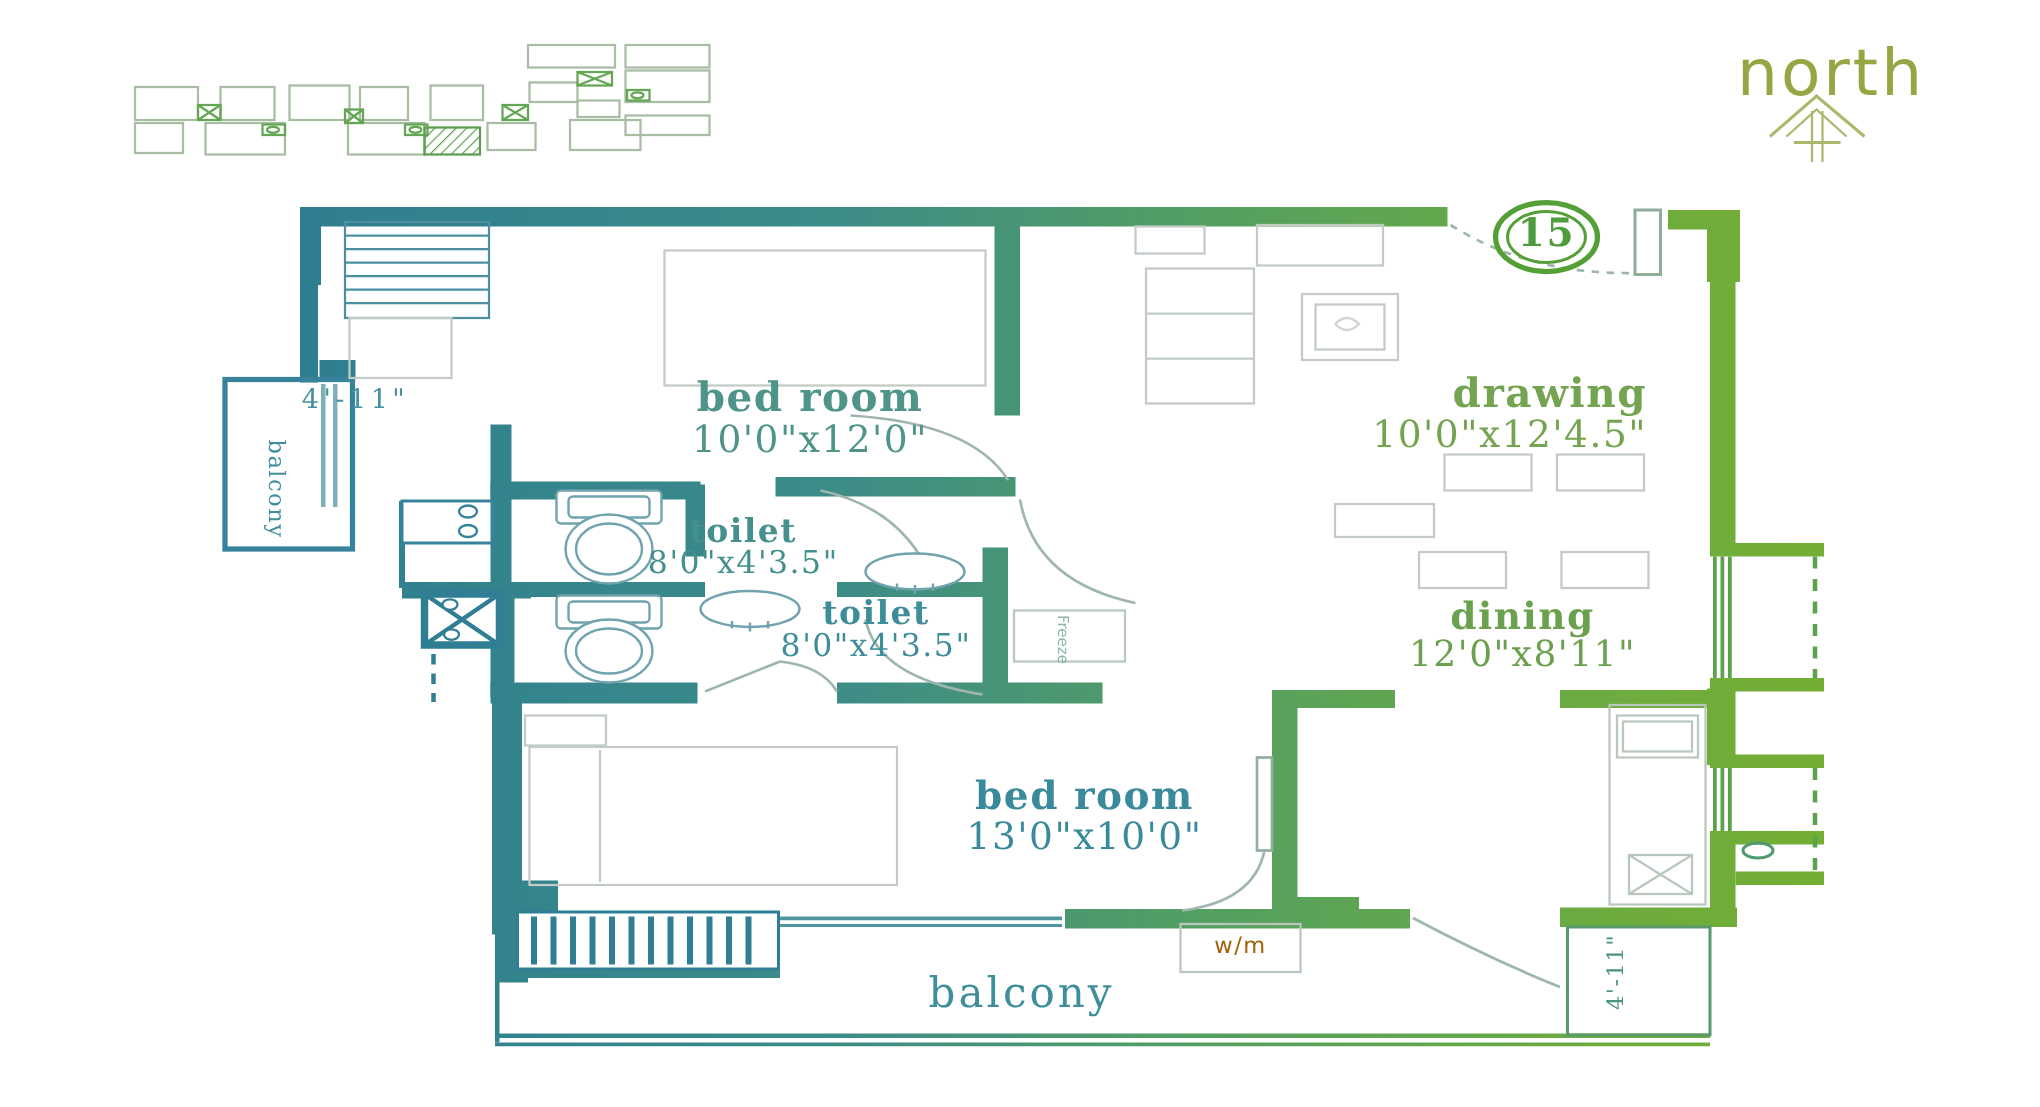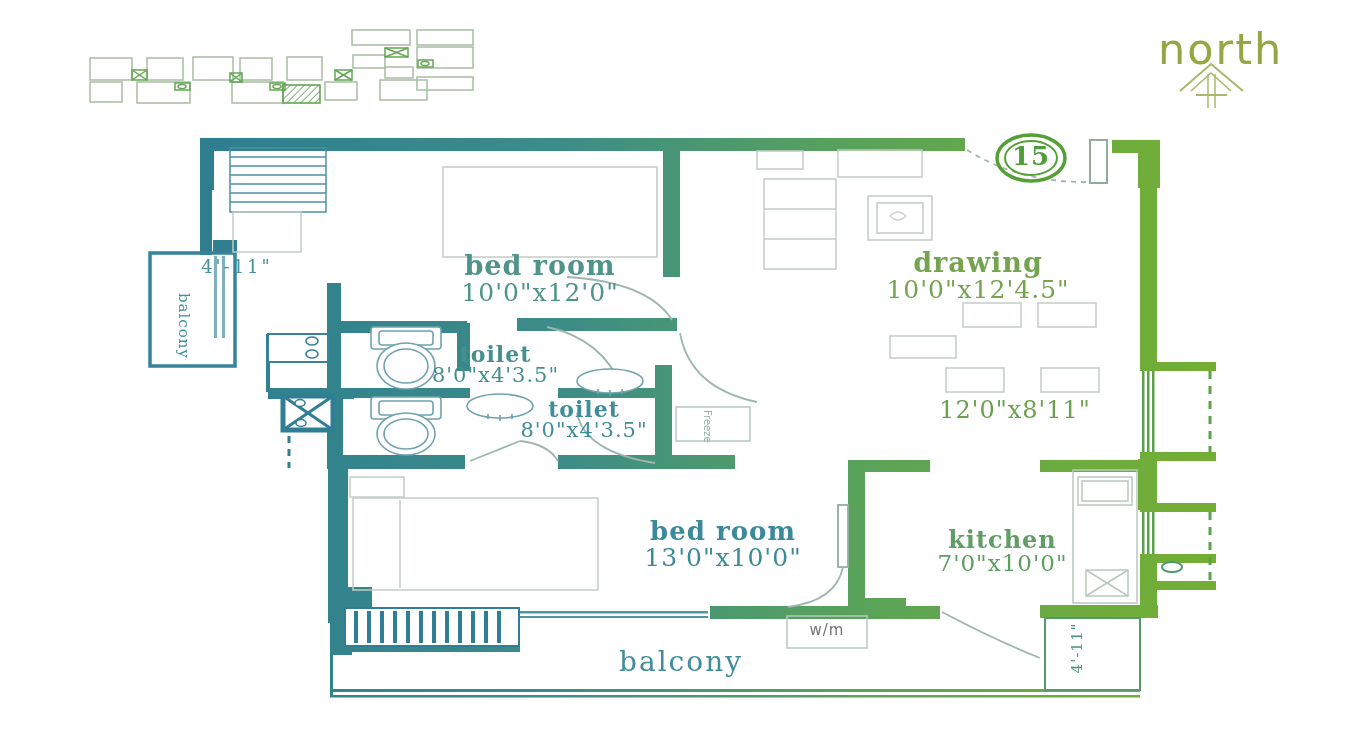"drawing" .lbl-drawing { text-align: none -> right }
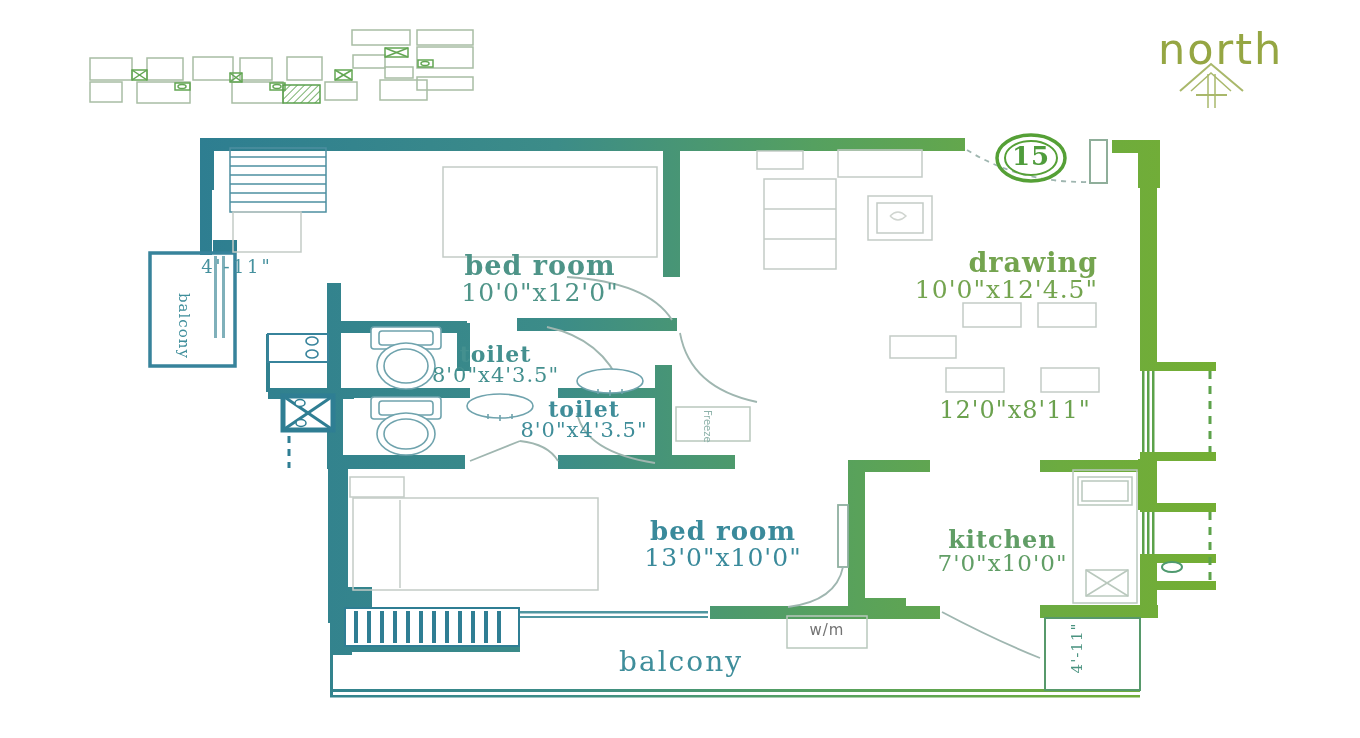"dining" span.nm { html: none -> <span>dining</span> }
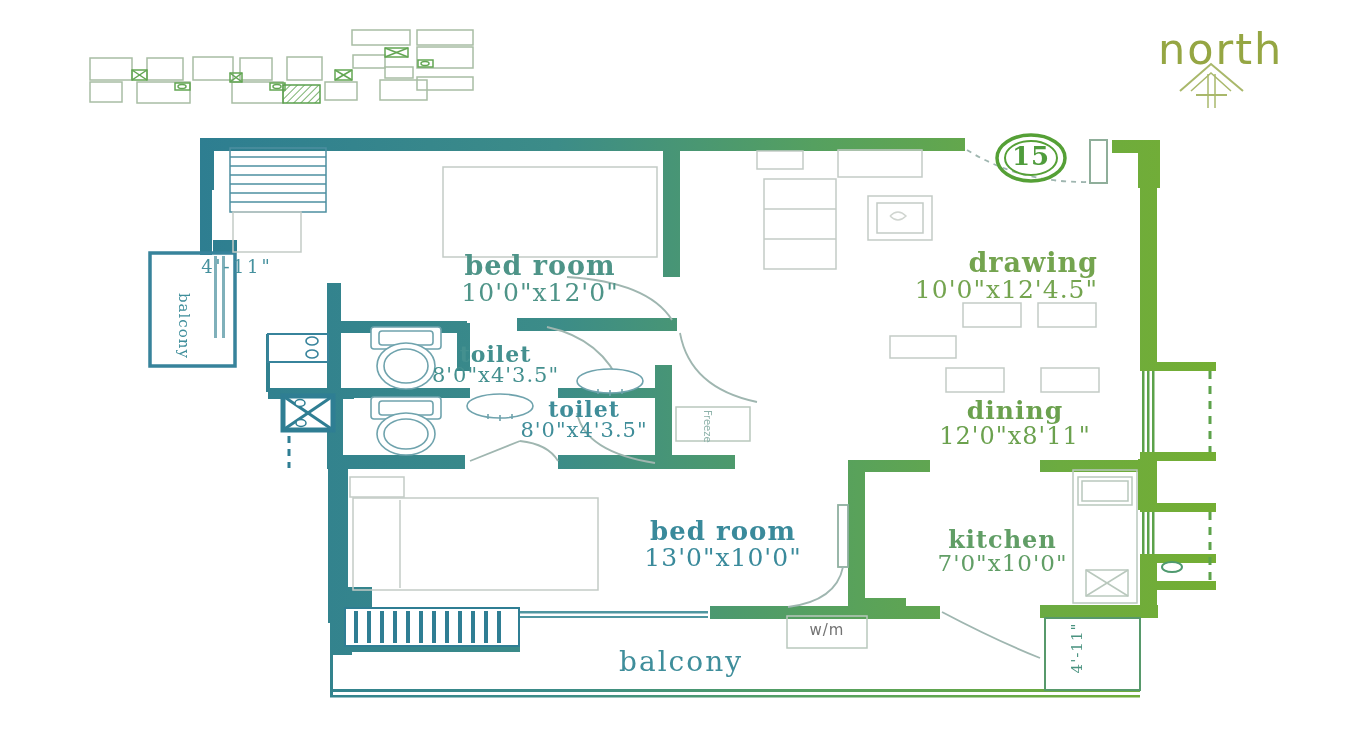"kitchen" div.label { html: <div> <span>kitchen</span> <span>7'0"x10'0"</span> </div> -> none }
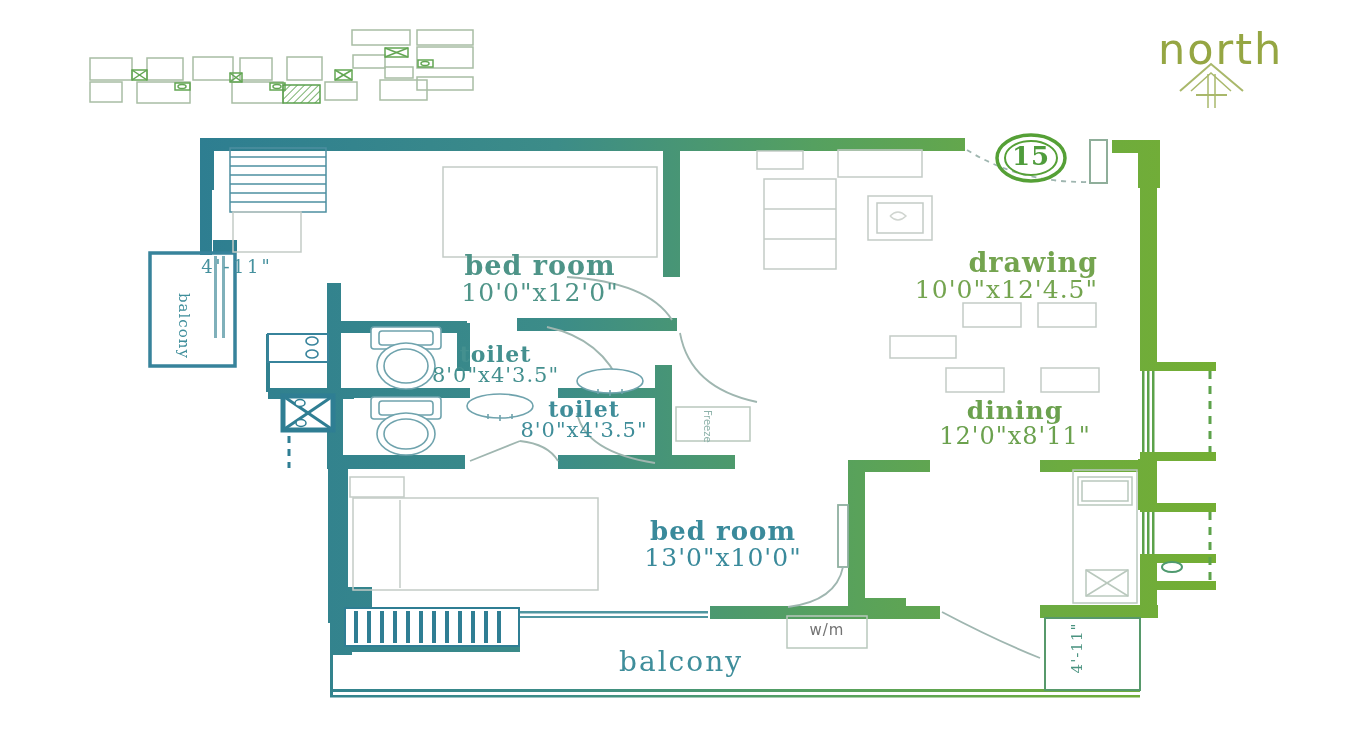"w/m" .lbl-wm { color: #737373 -> #a16207 }
